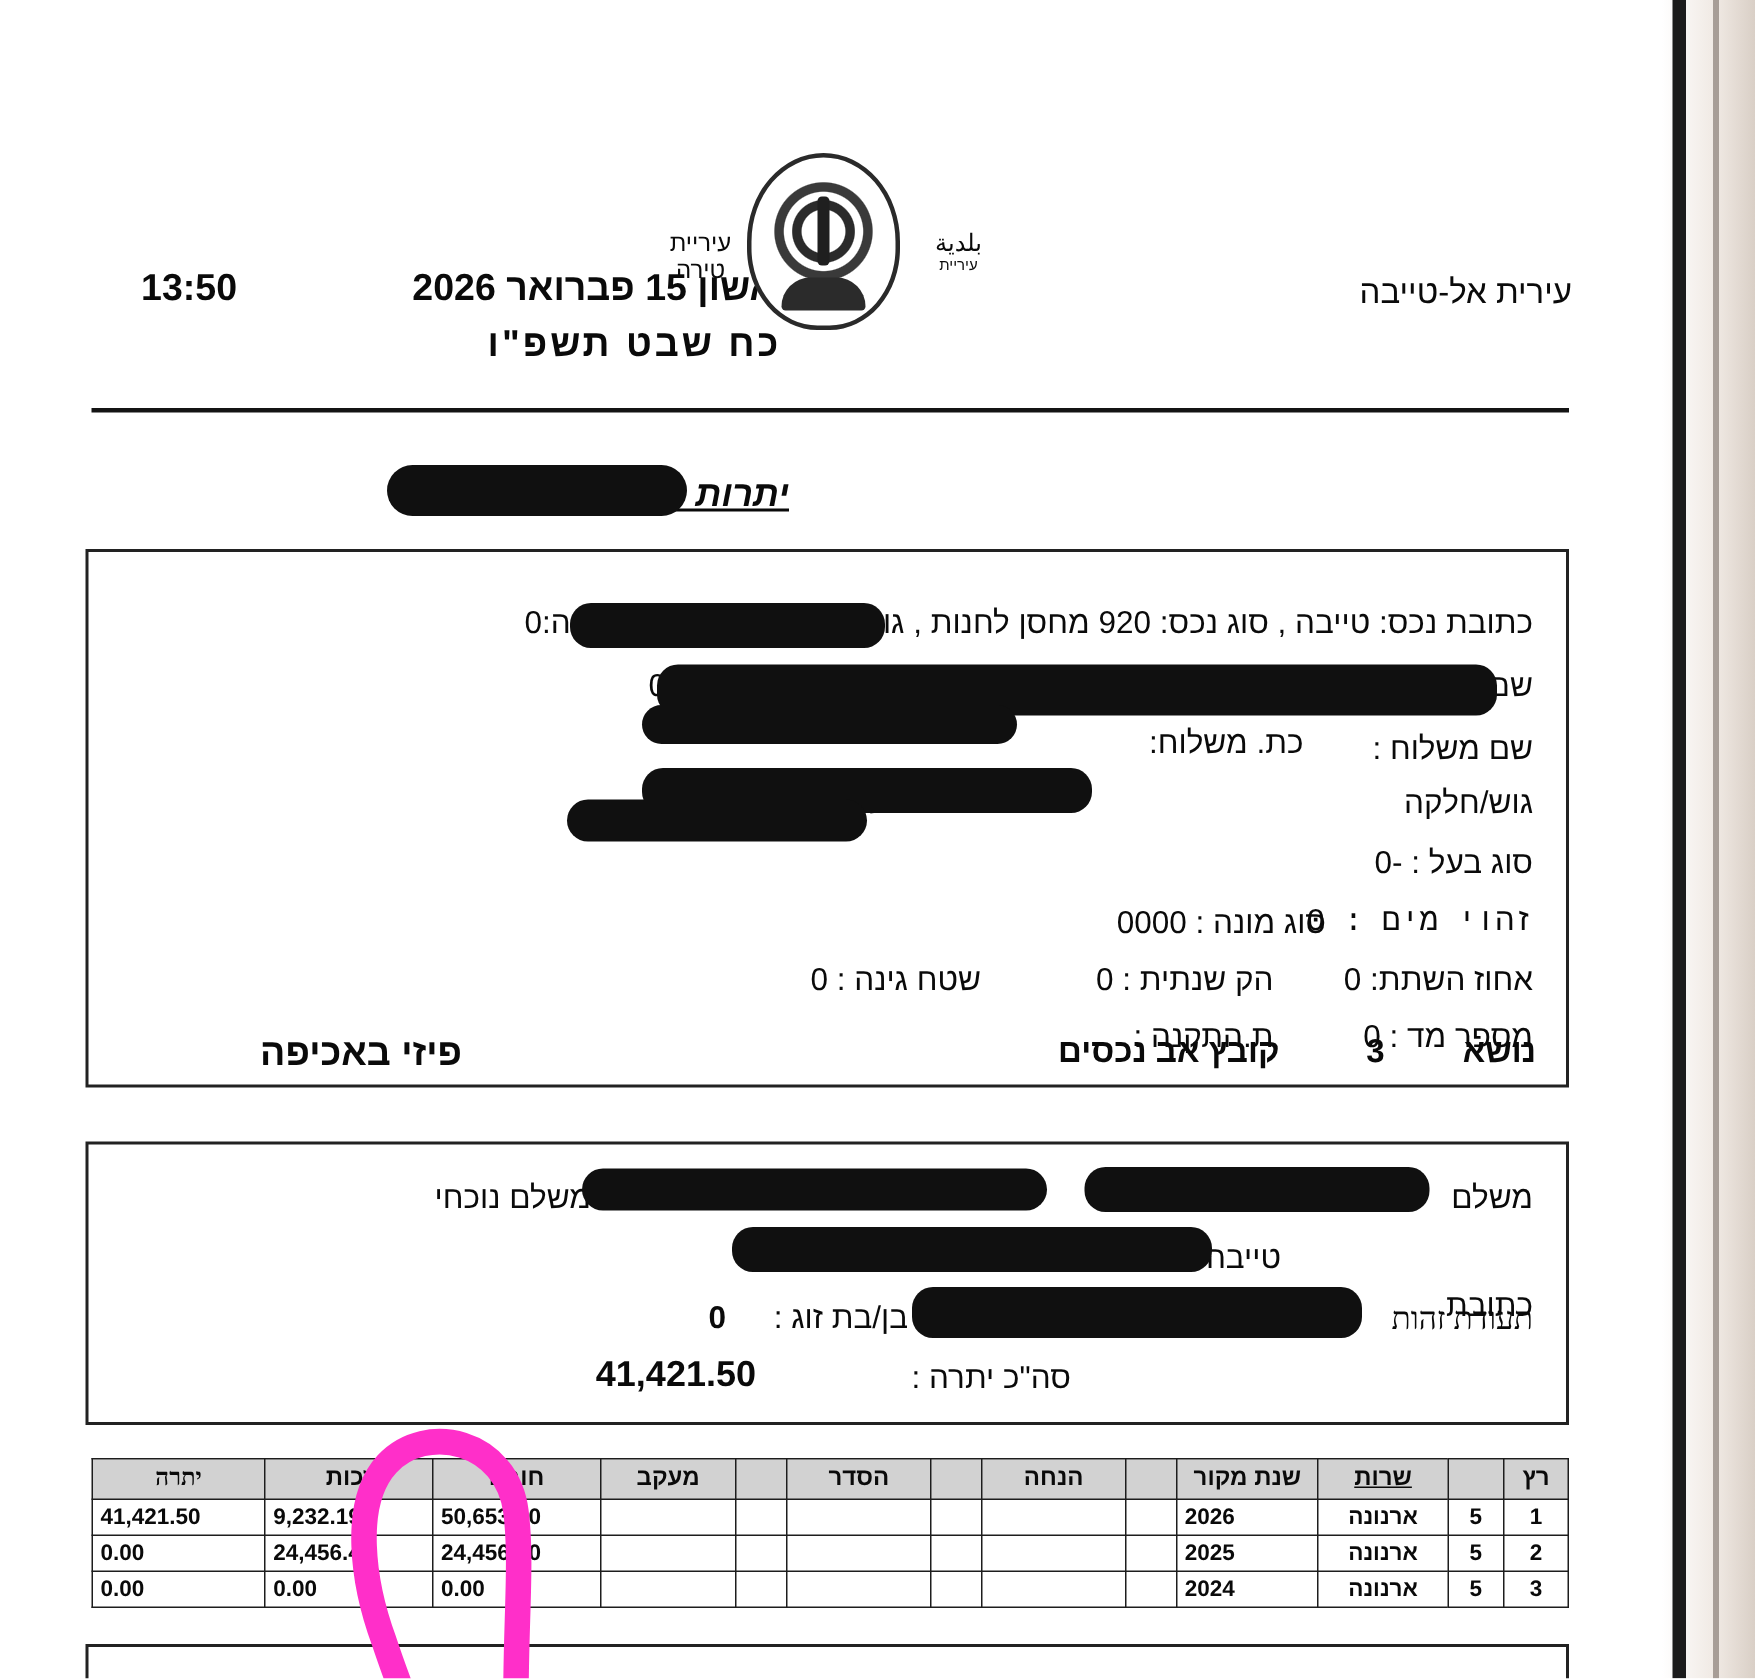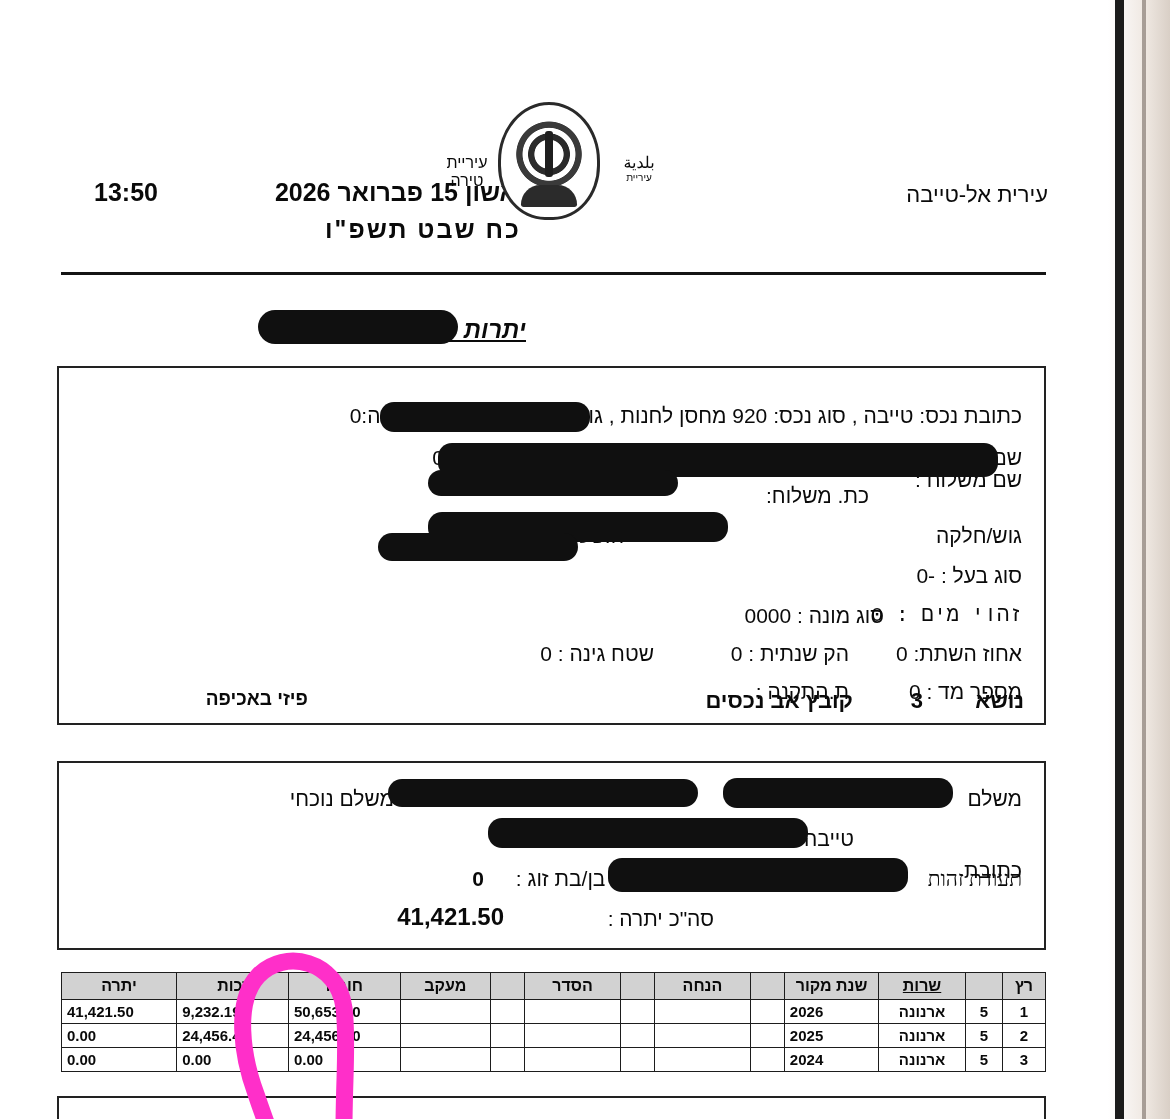"שם משלוח :" div.ln { top: 100px -> 120px }
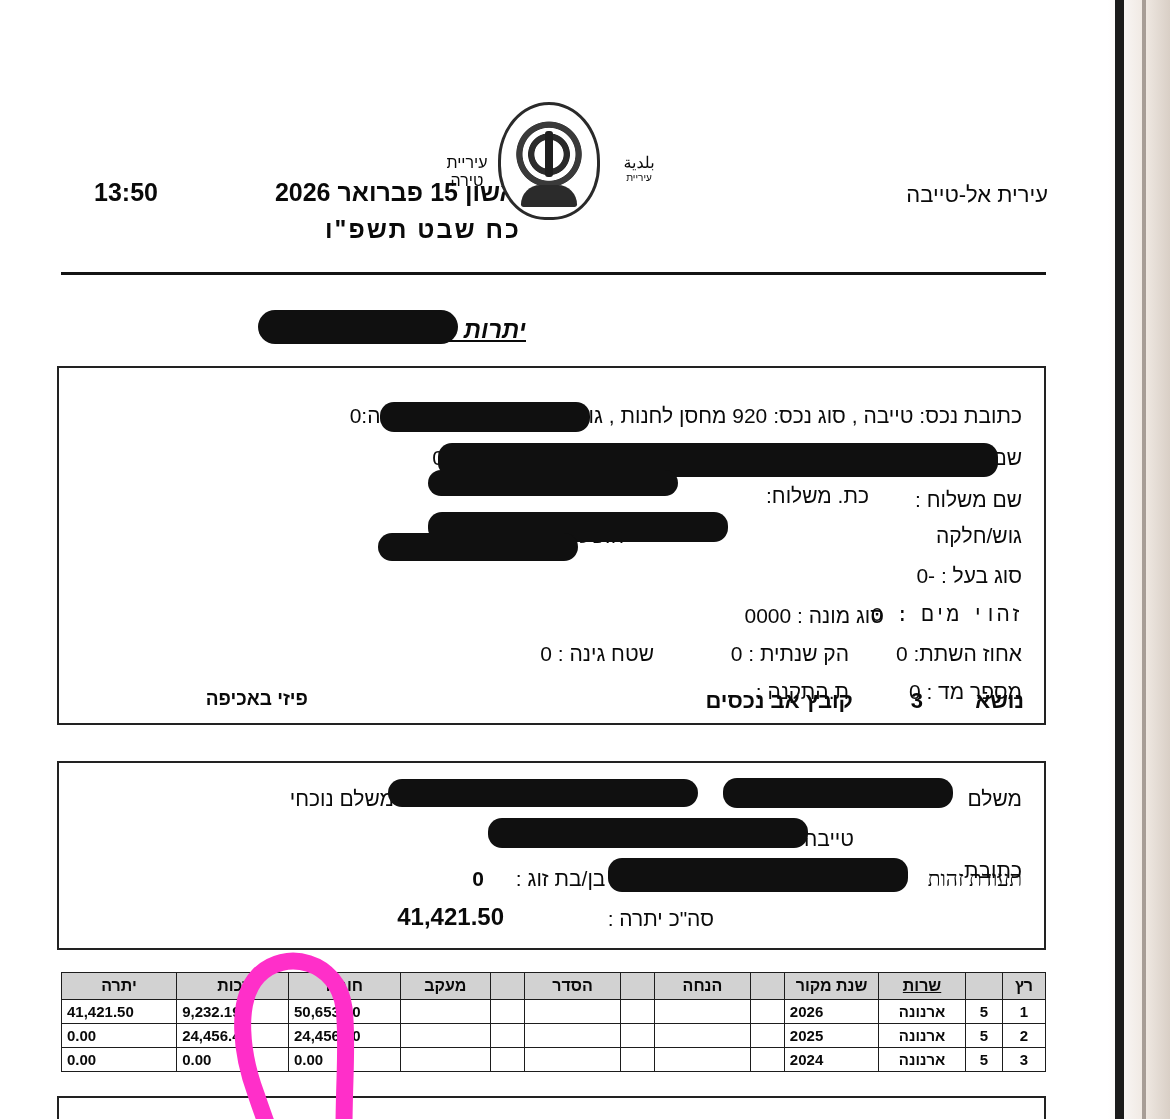"פיזי באכיפה" div.ln { font-size: 19px -> 25px }
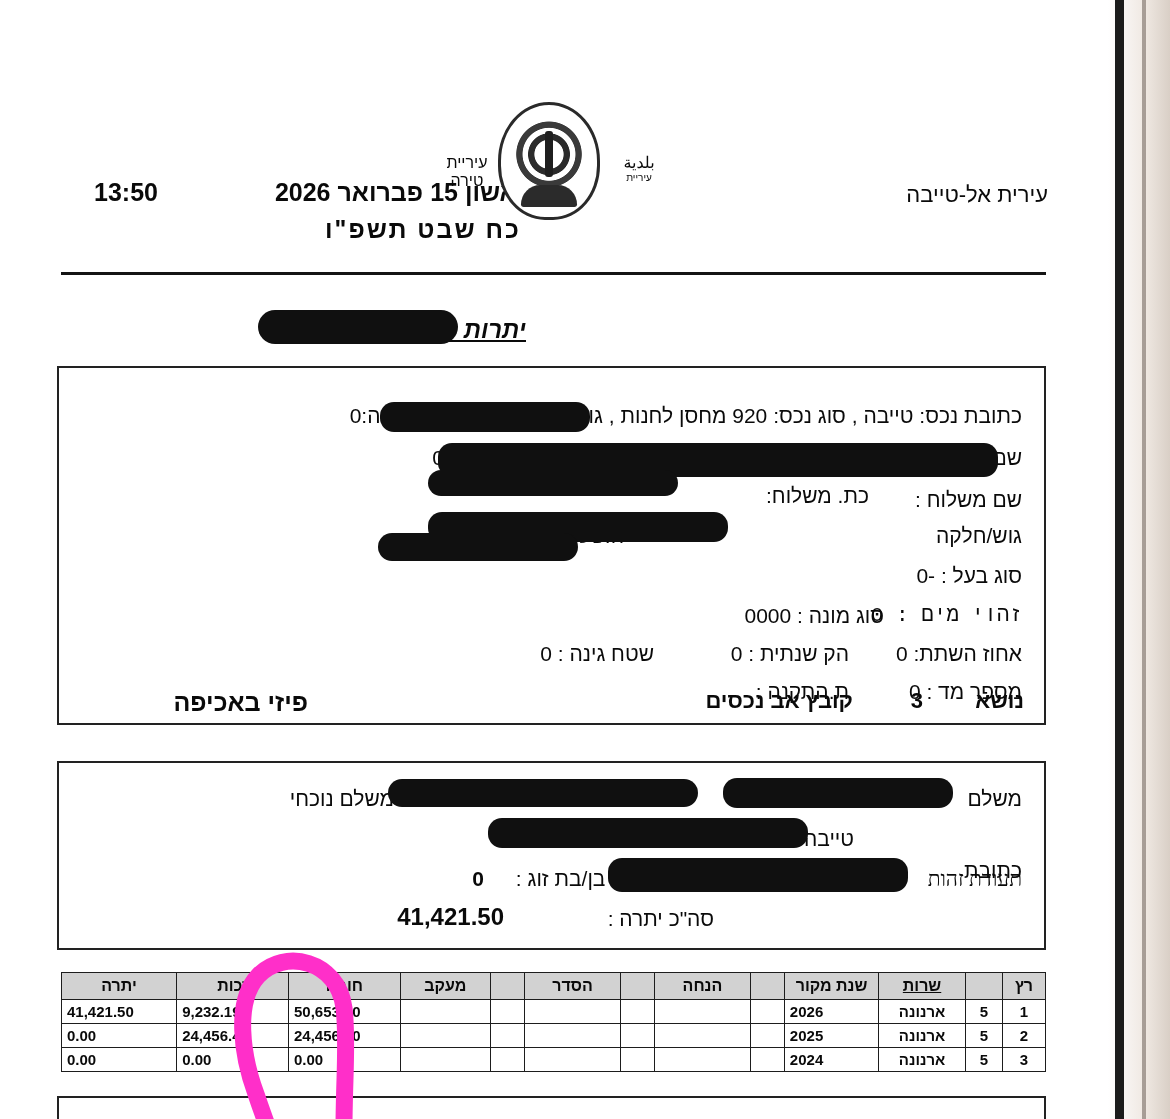"יתרה" th { font-family: none -> Liberation Serif, serif }
